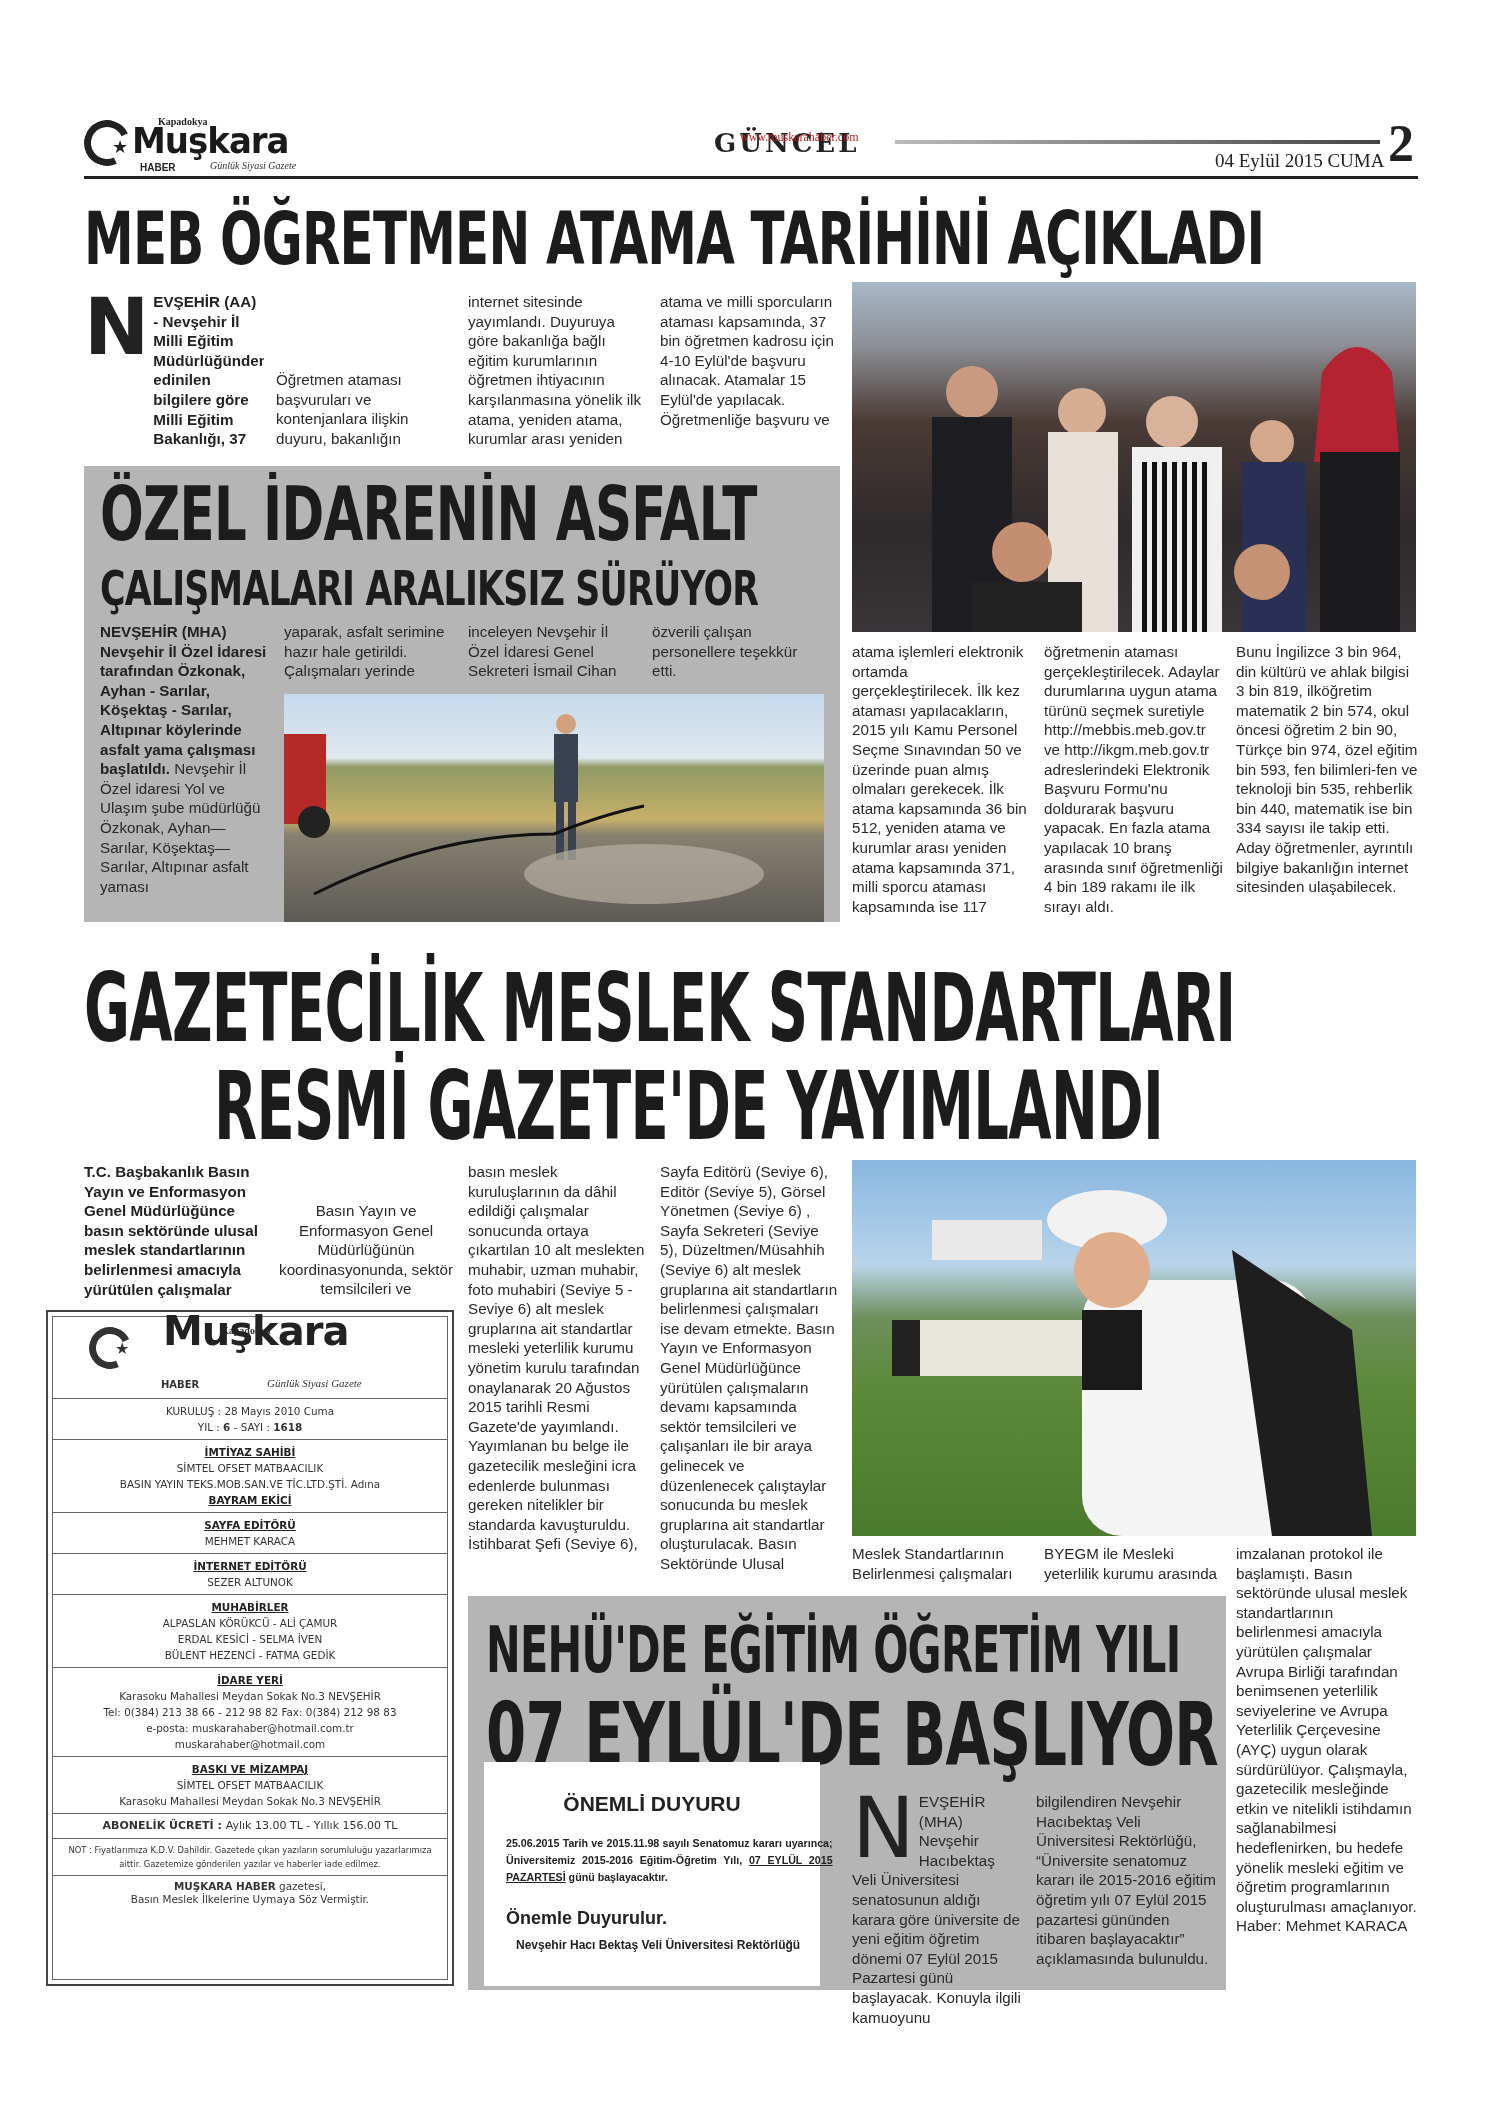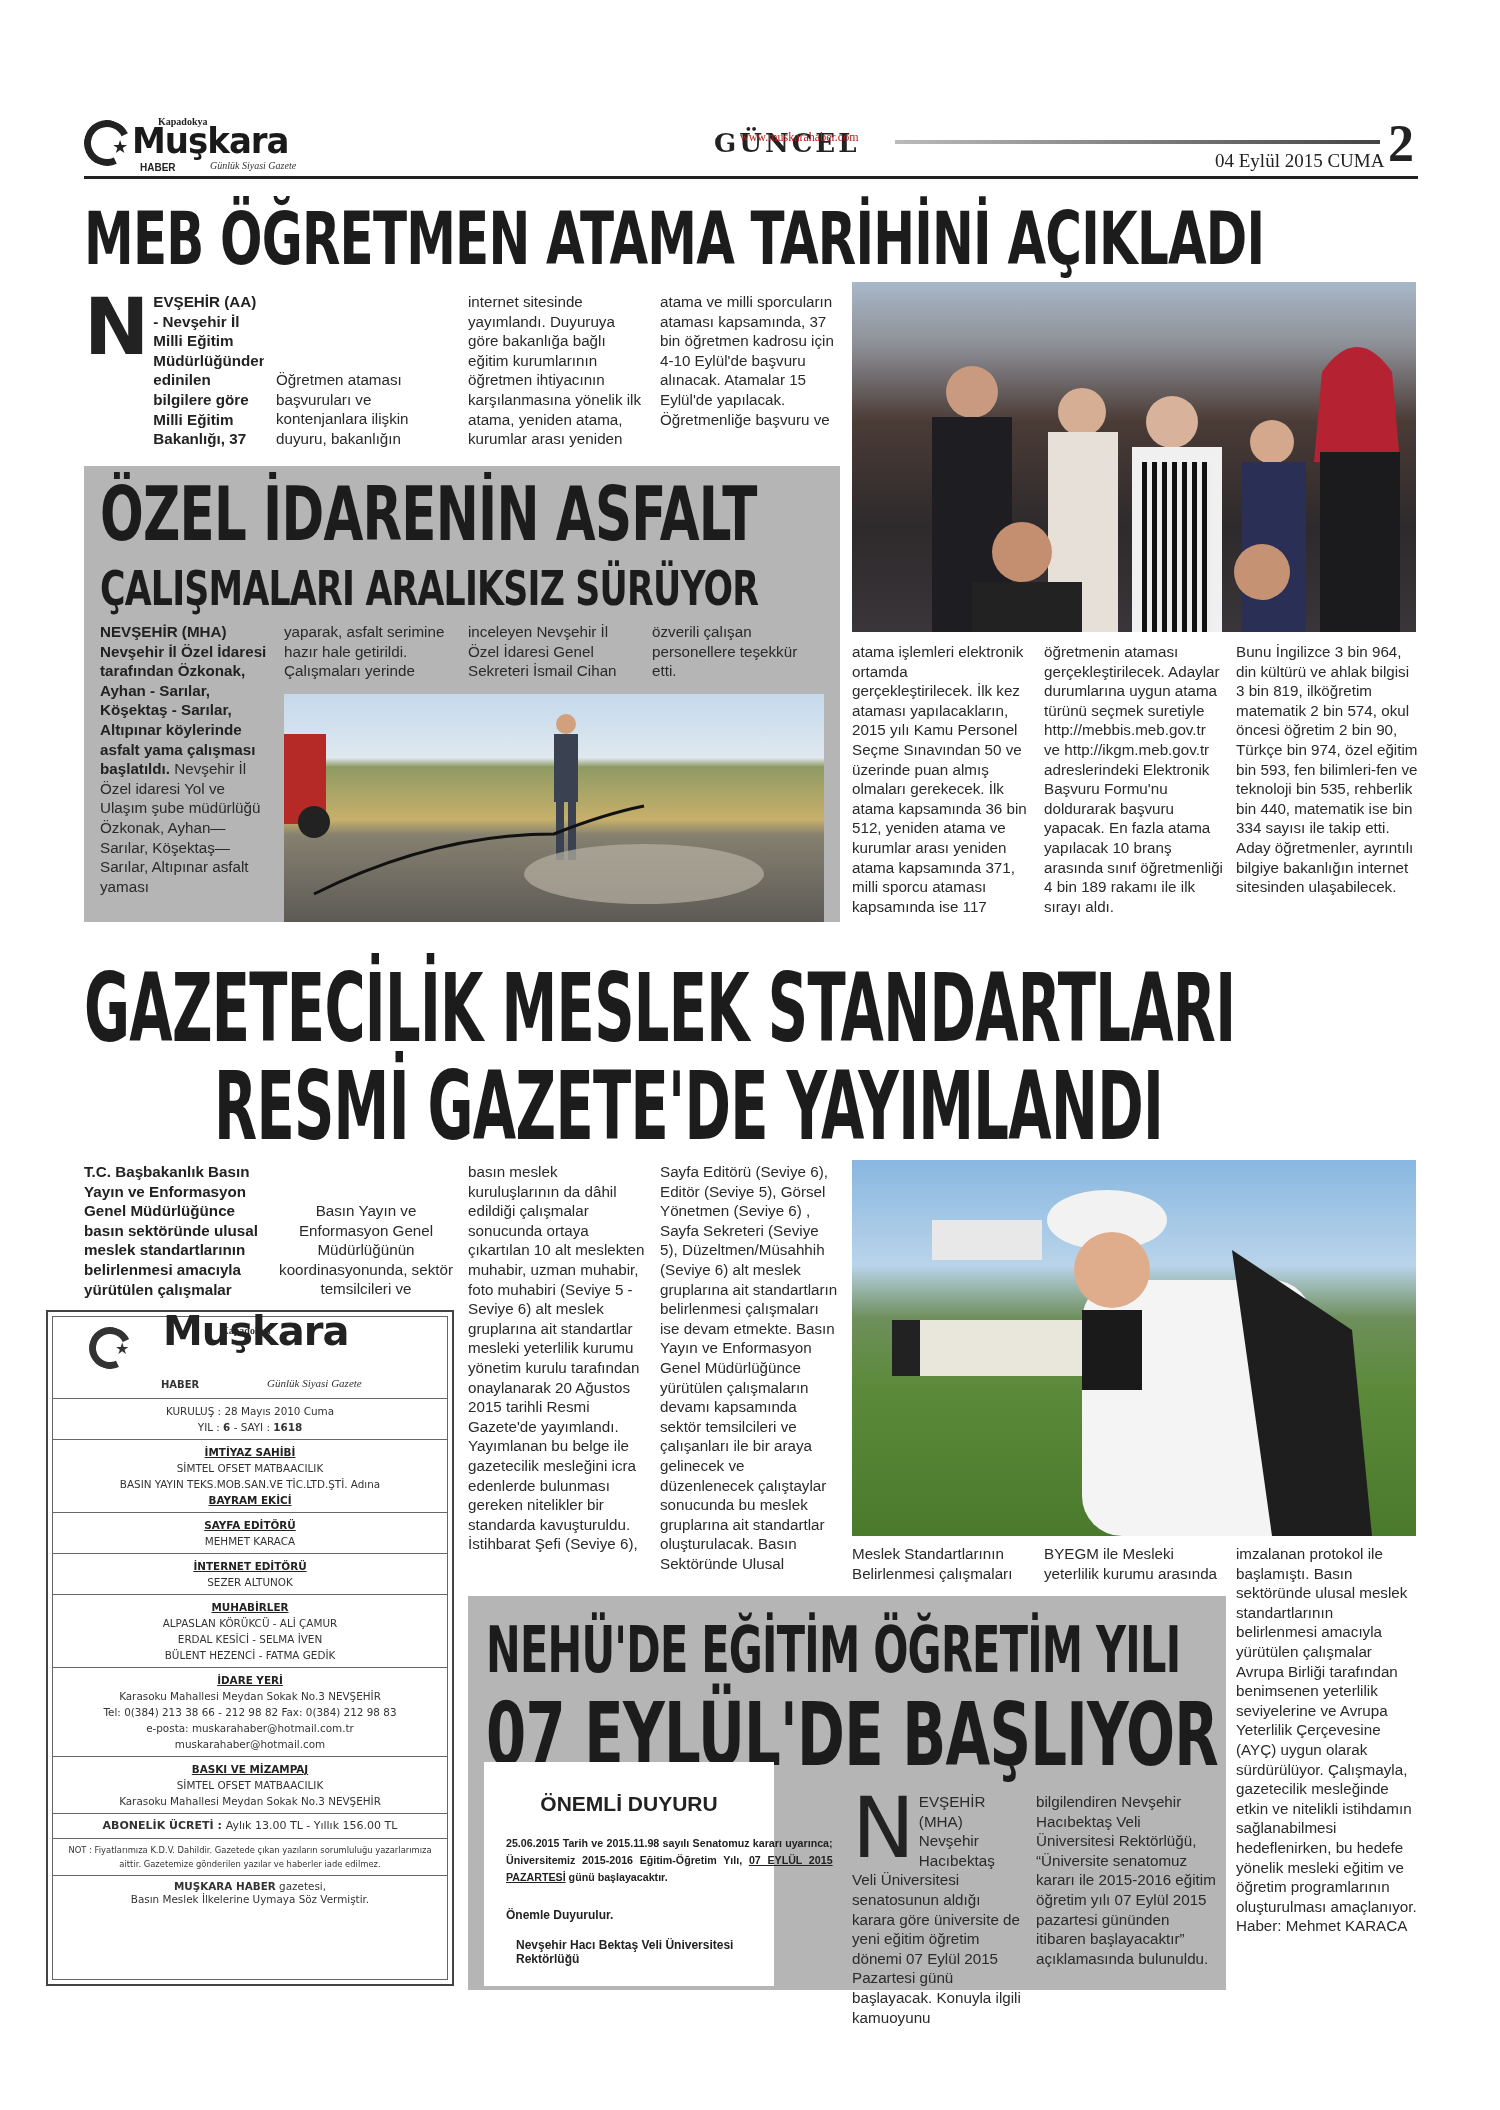"ÖNEMLİ DUYURU" div.abs { width: 290px -> 336px }
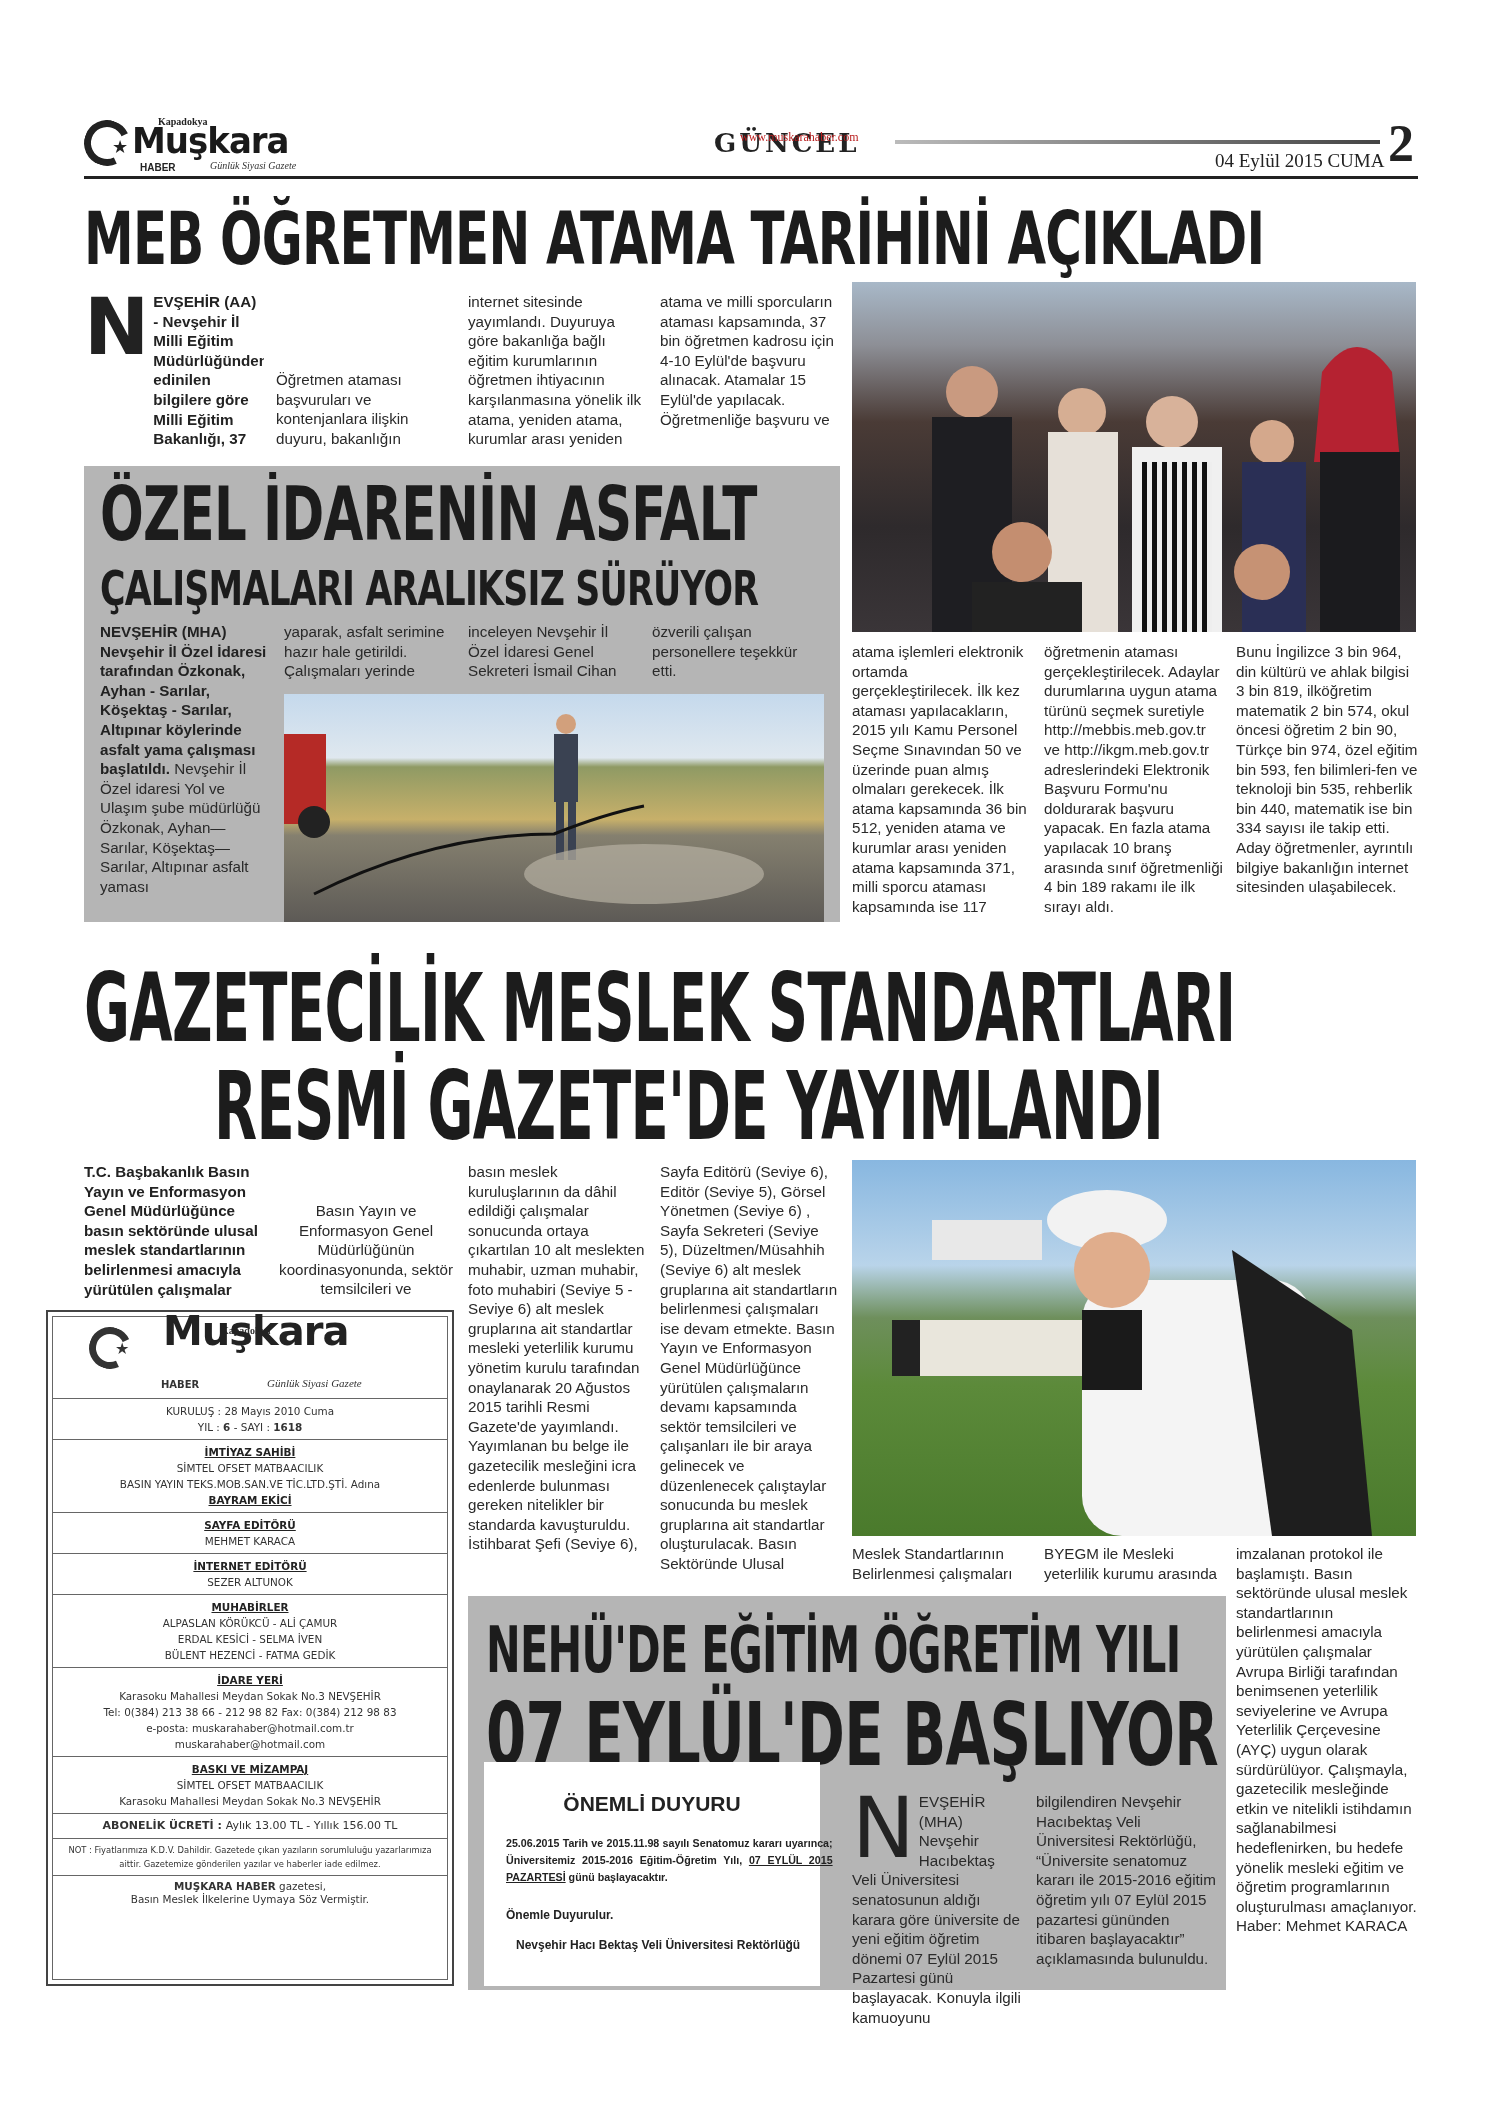"Önemle Duyurulur." div { font-size: 12px -> 18px }
